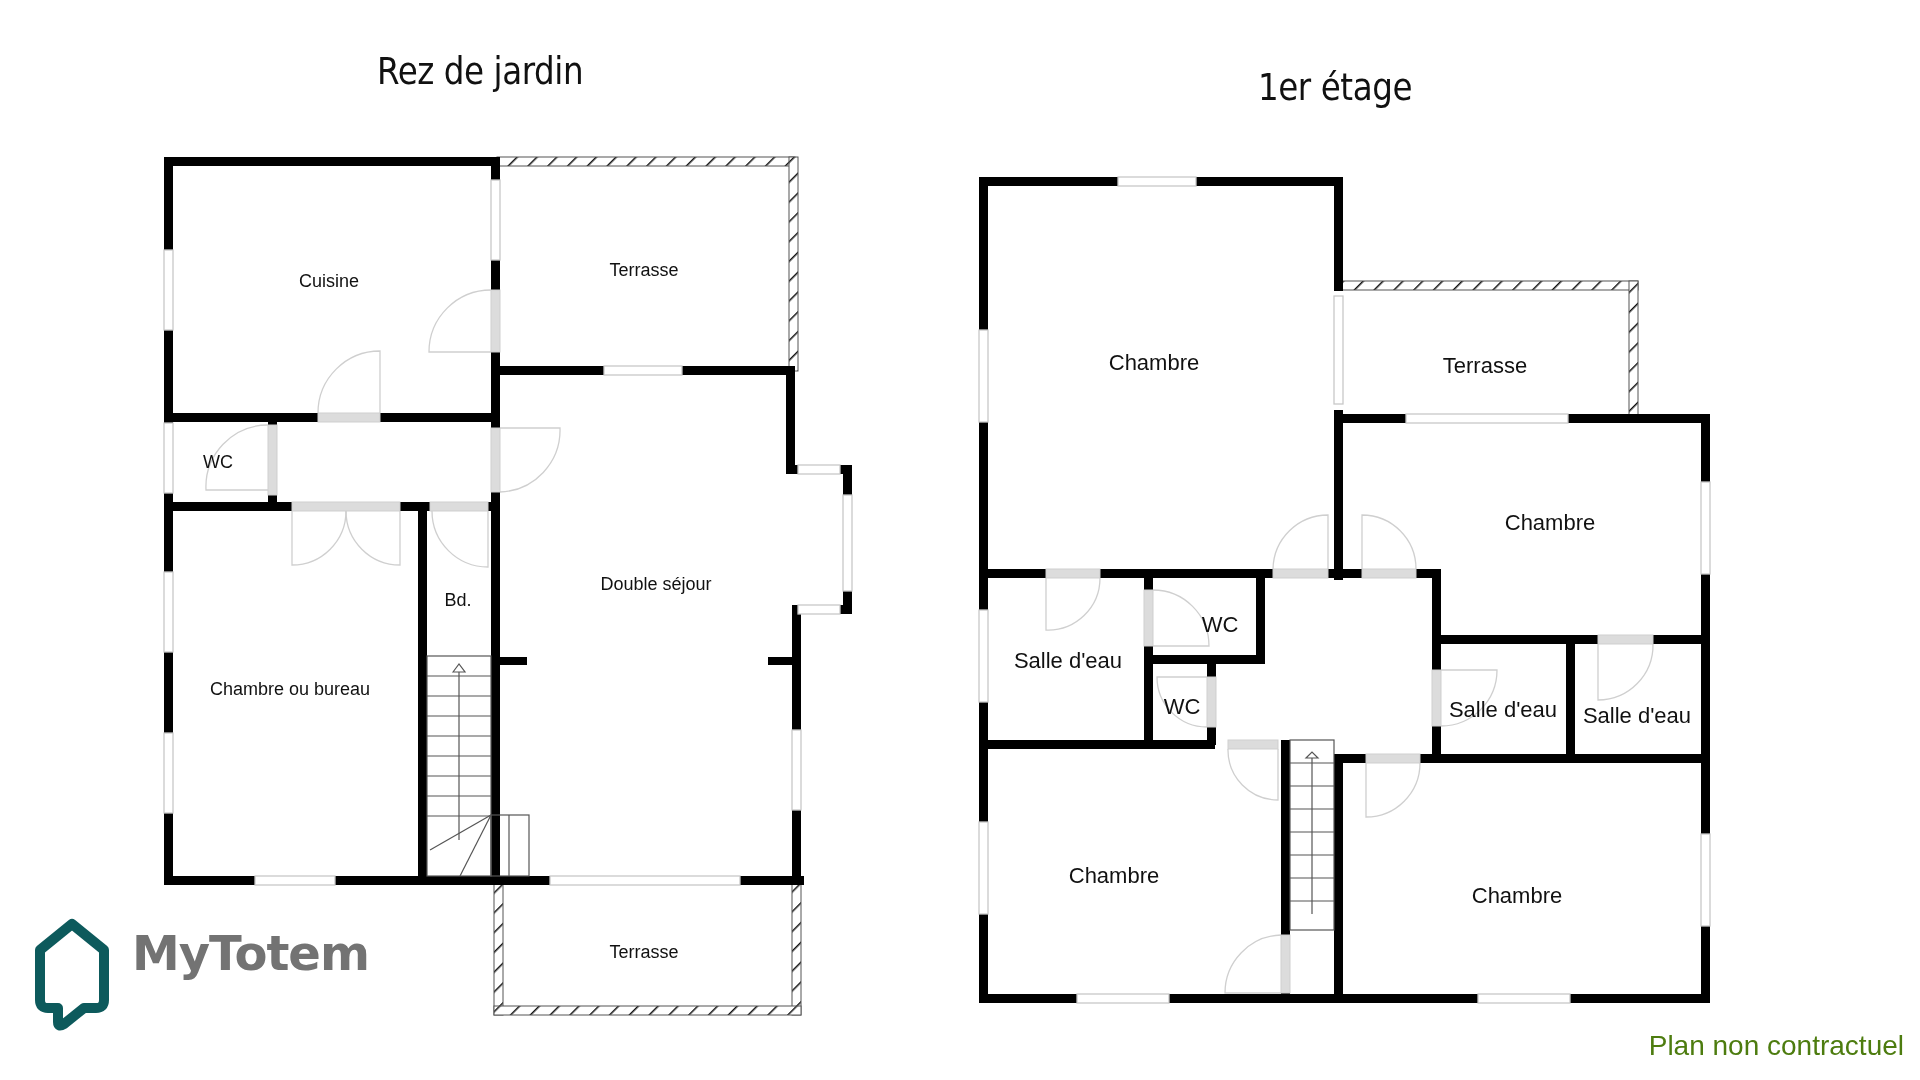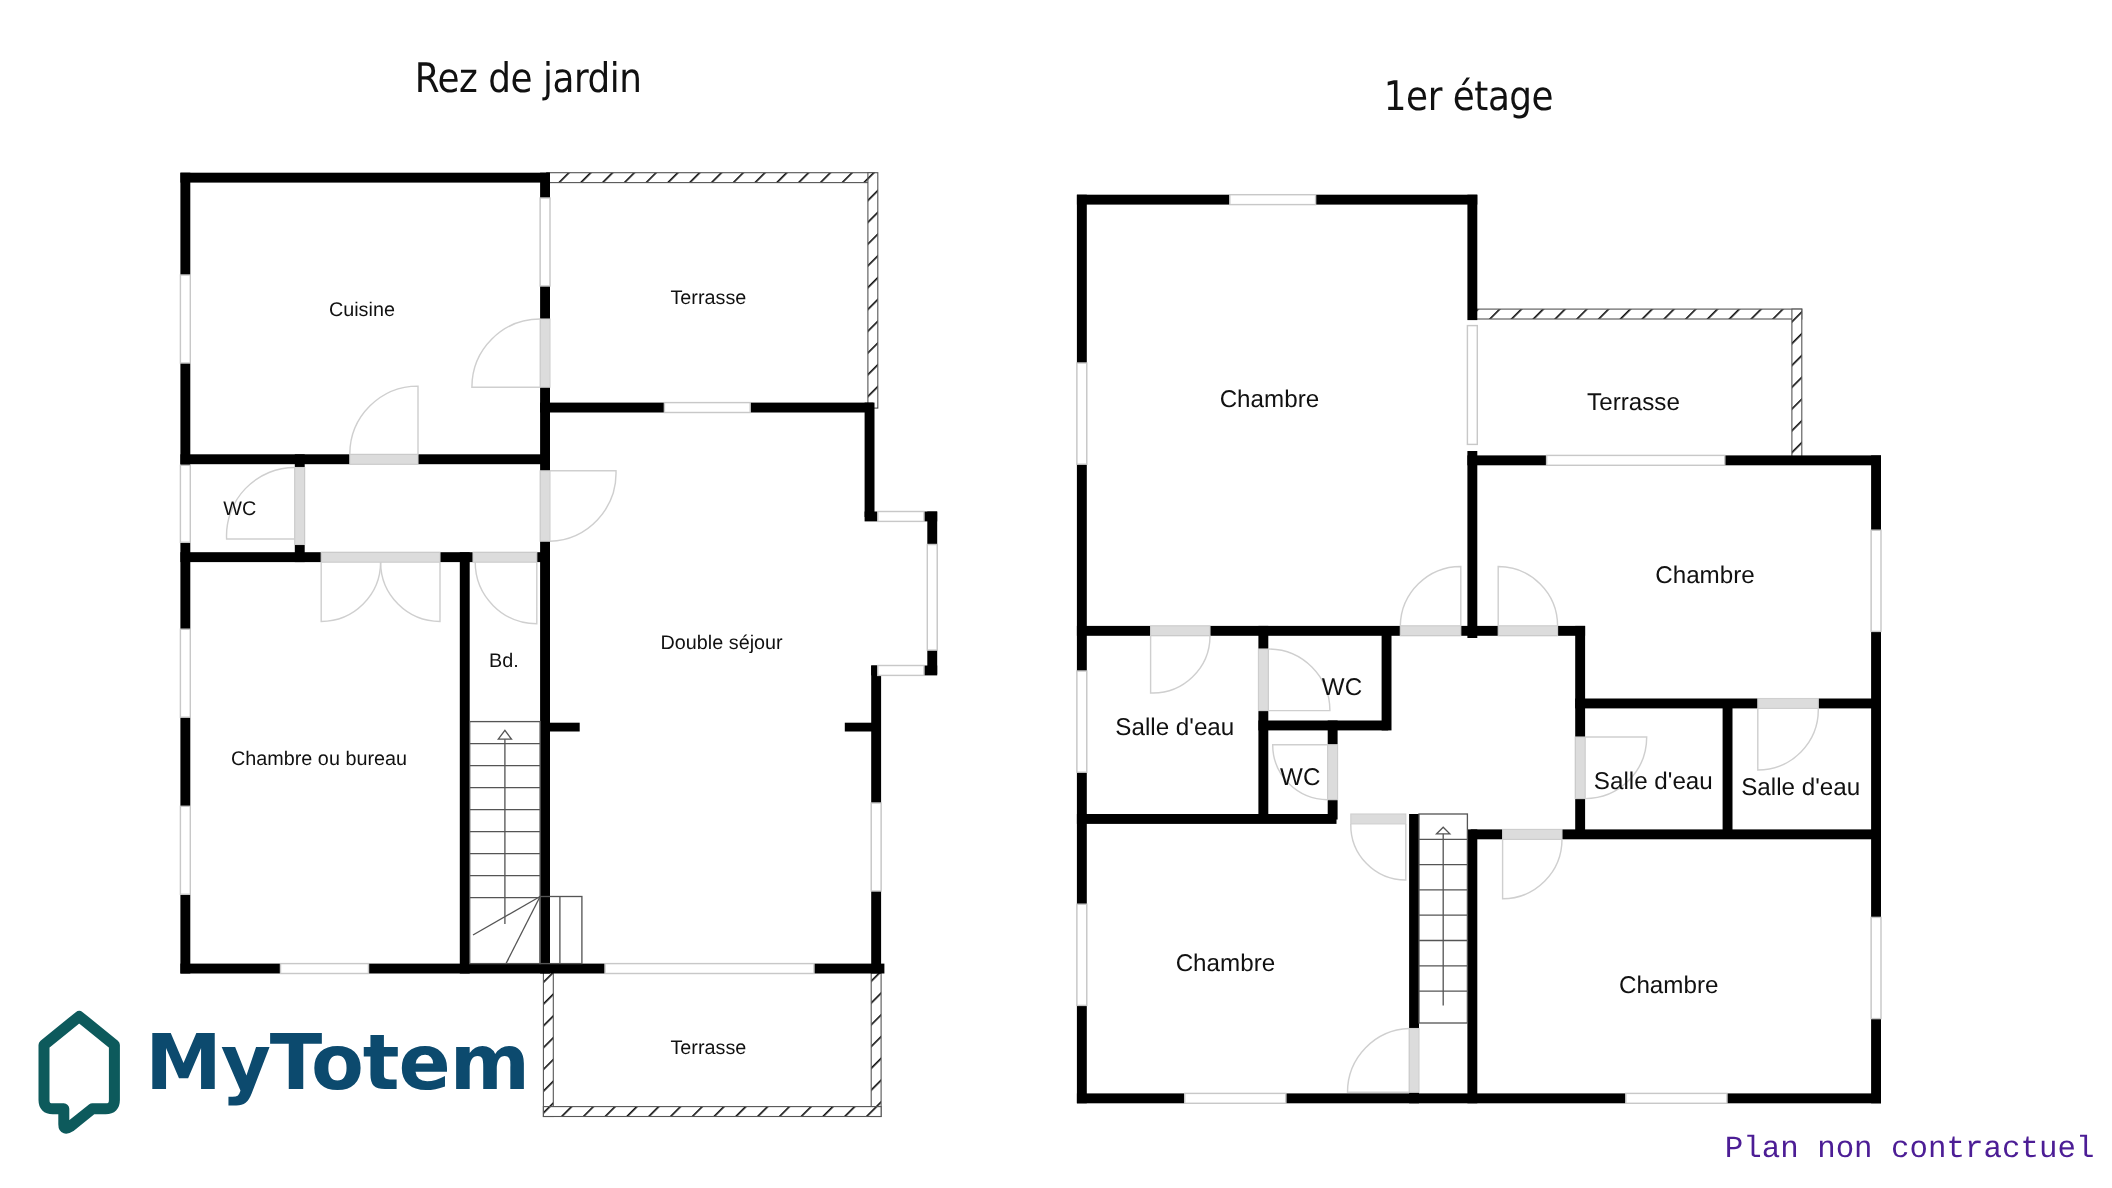"MyTotem" .logo-text { color: #0c4a6e -> #737373; font-size: 70px -> 48px }
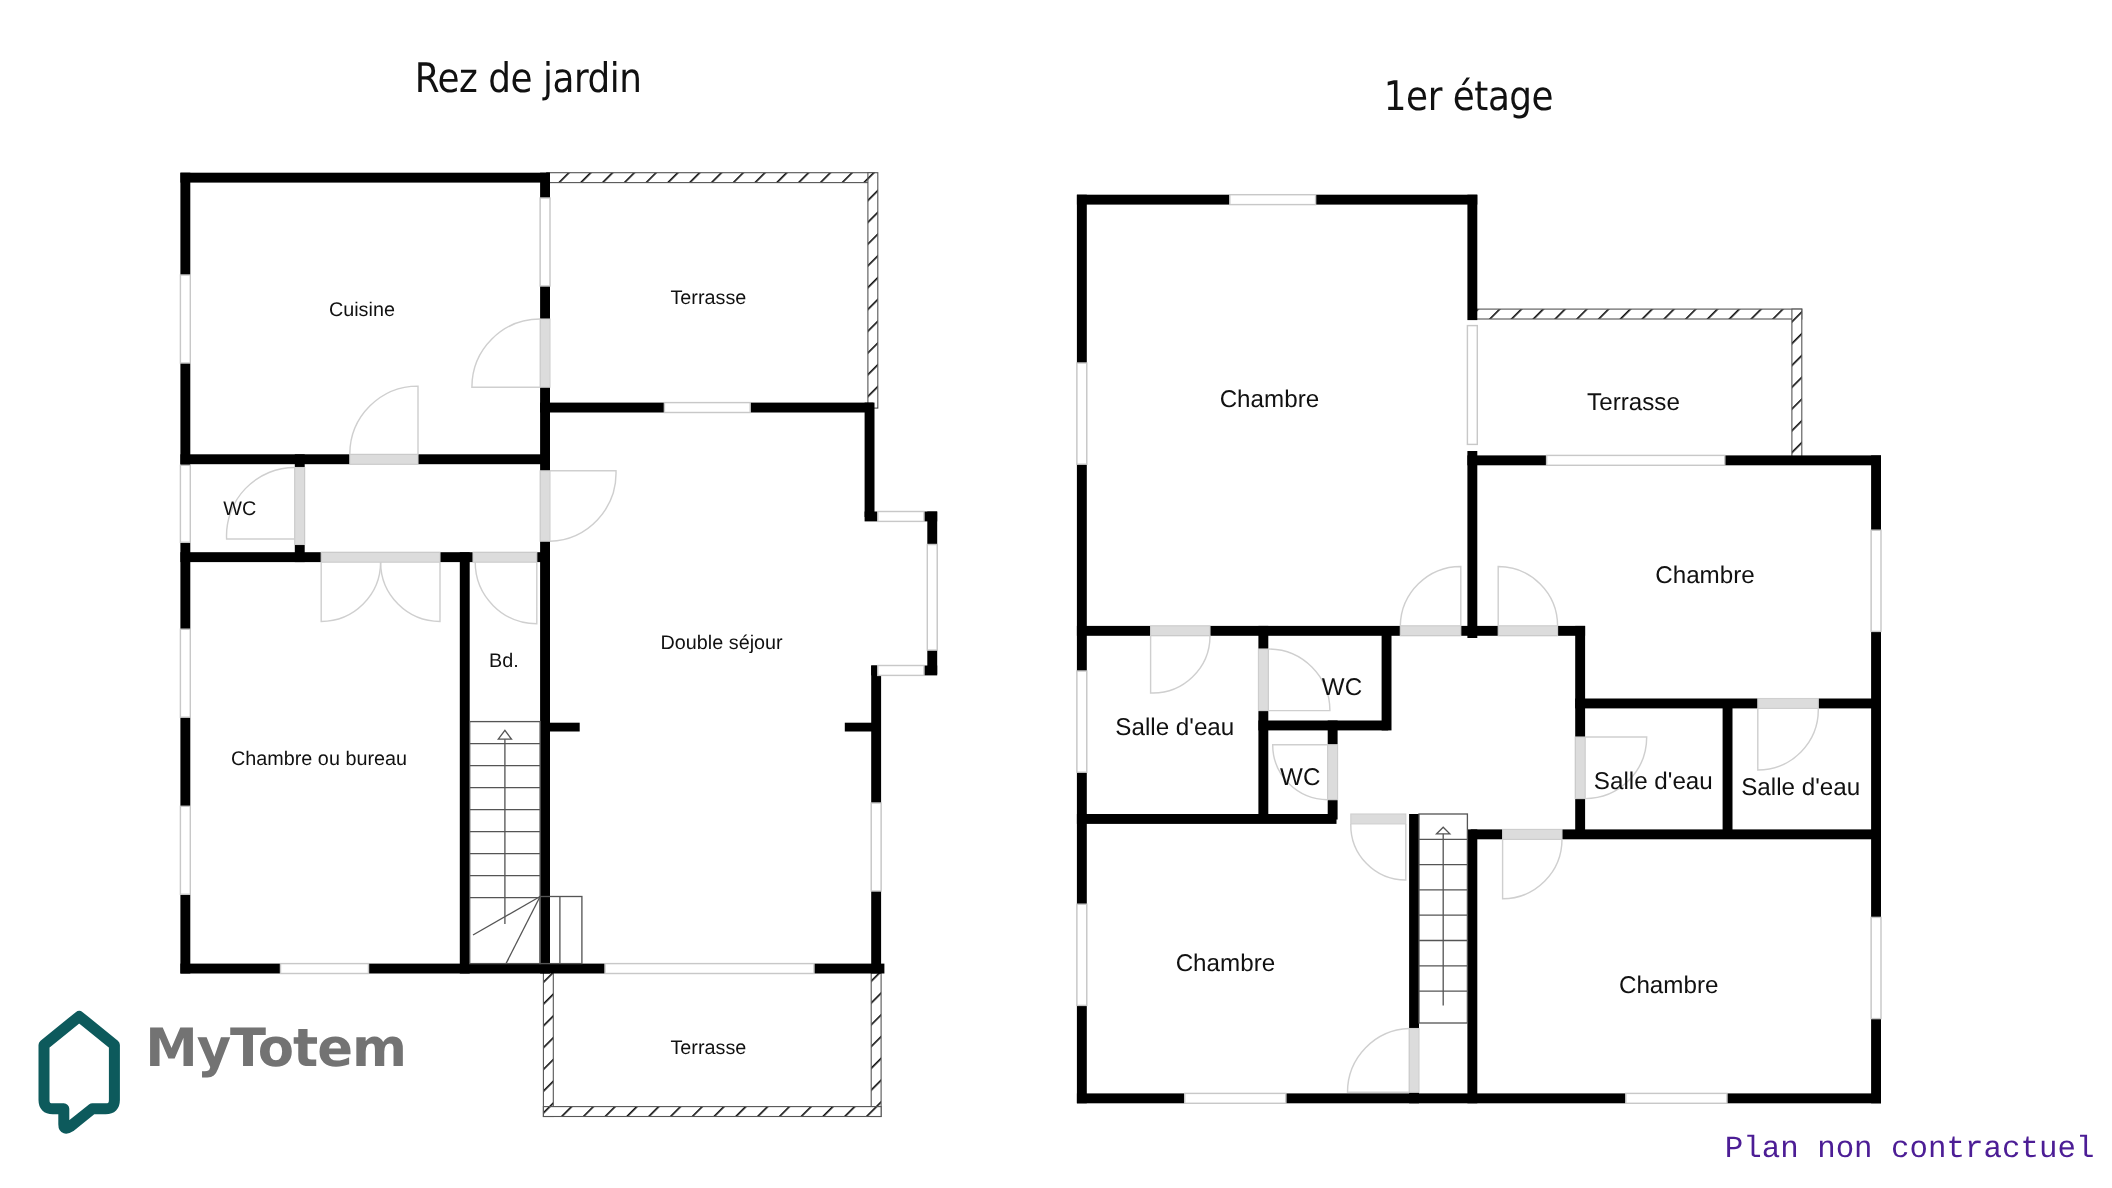"Plan non contractuel" .disclaimer { color: #4c1d95 -> #4d7c0f; font-family: Liberation Mono, monospace -> Liberation Sans, sans-serif }
